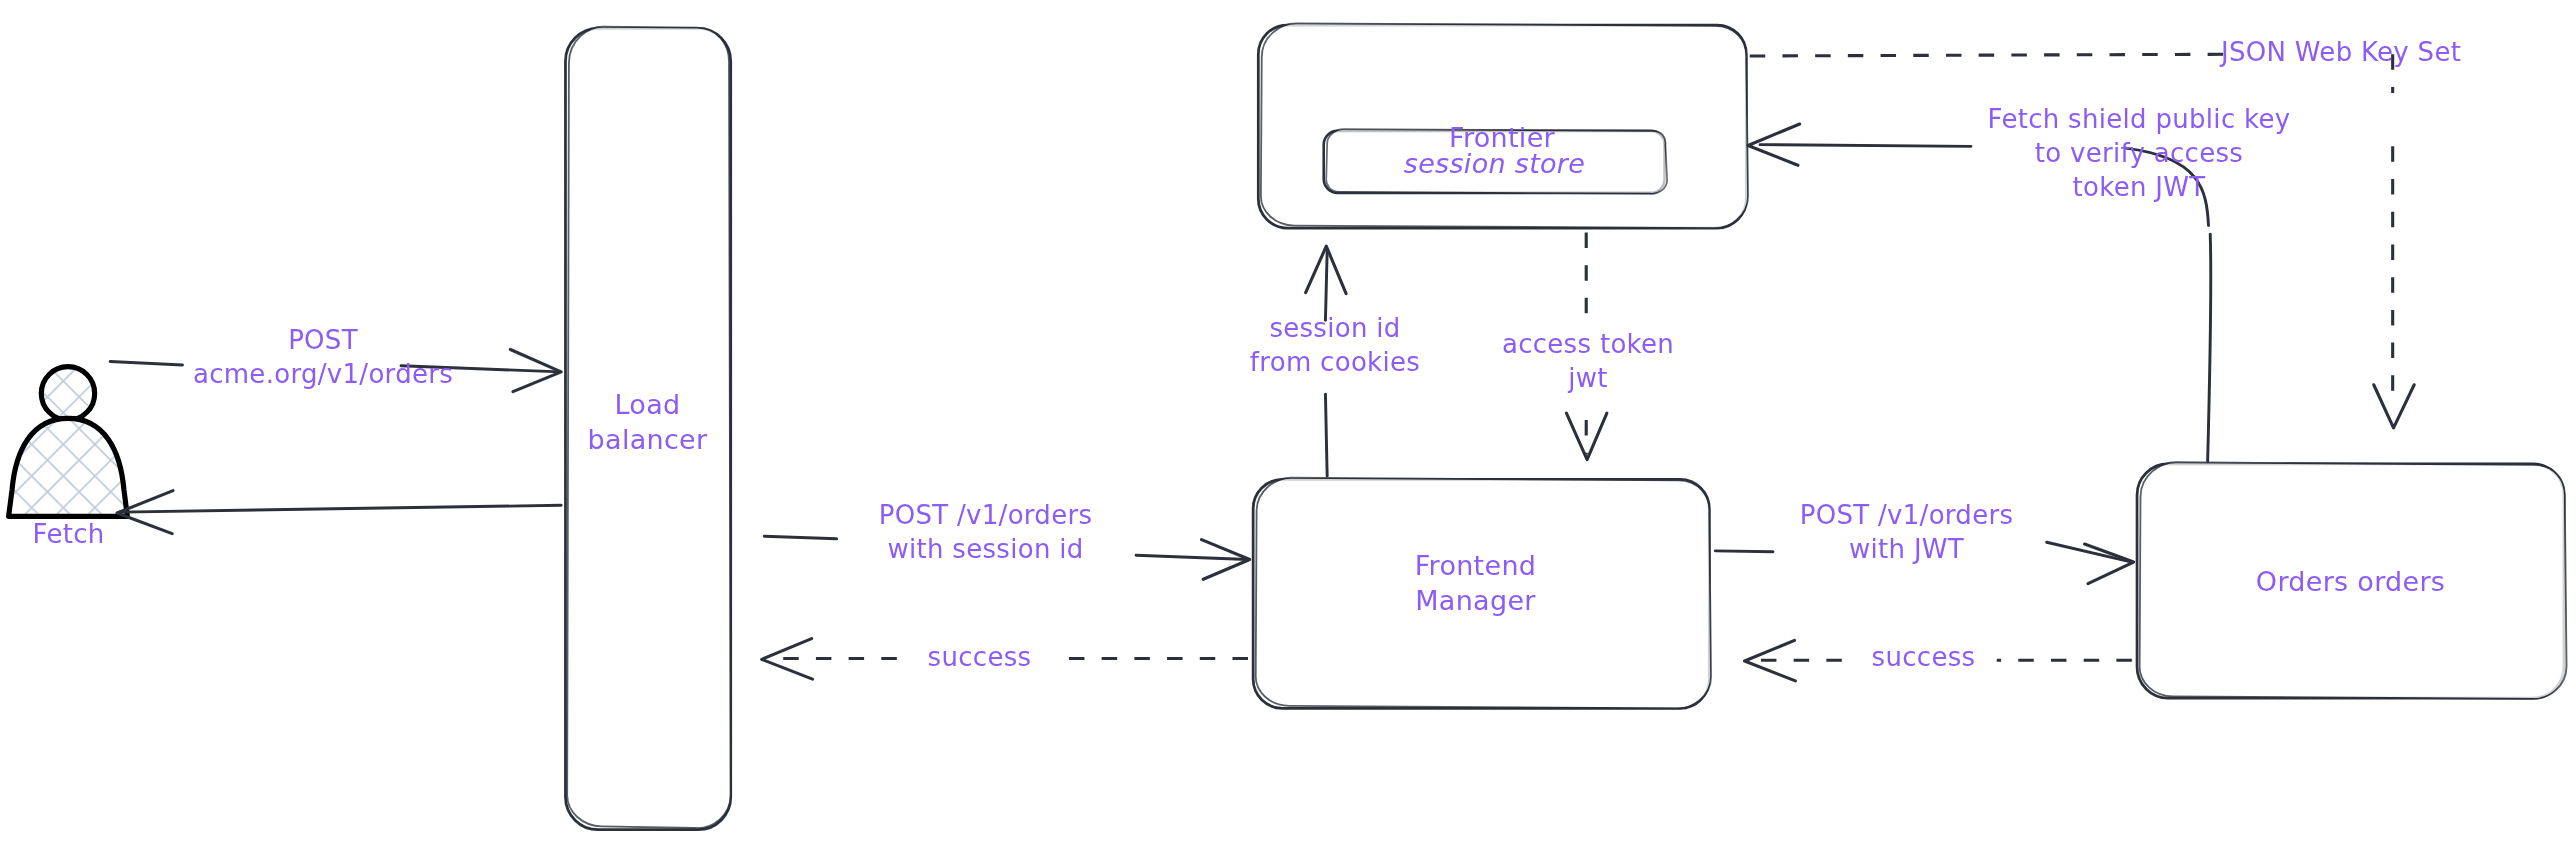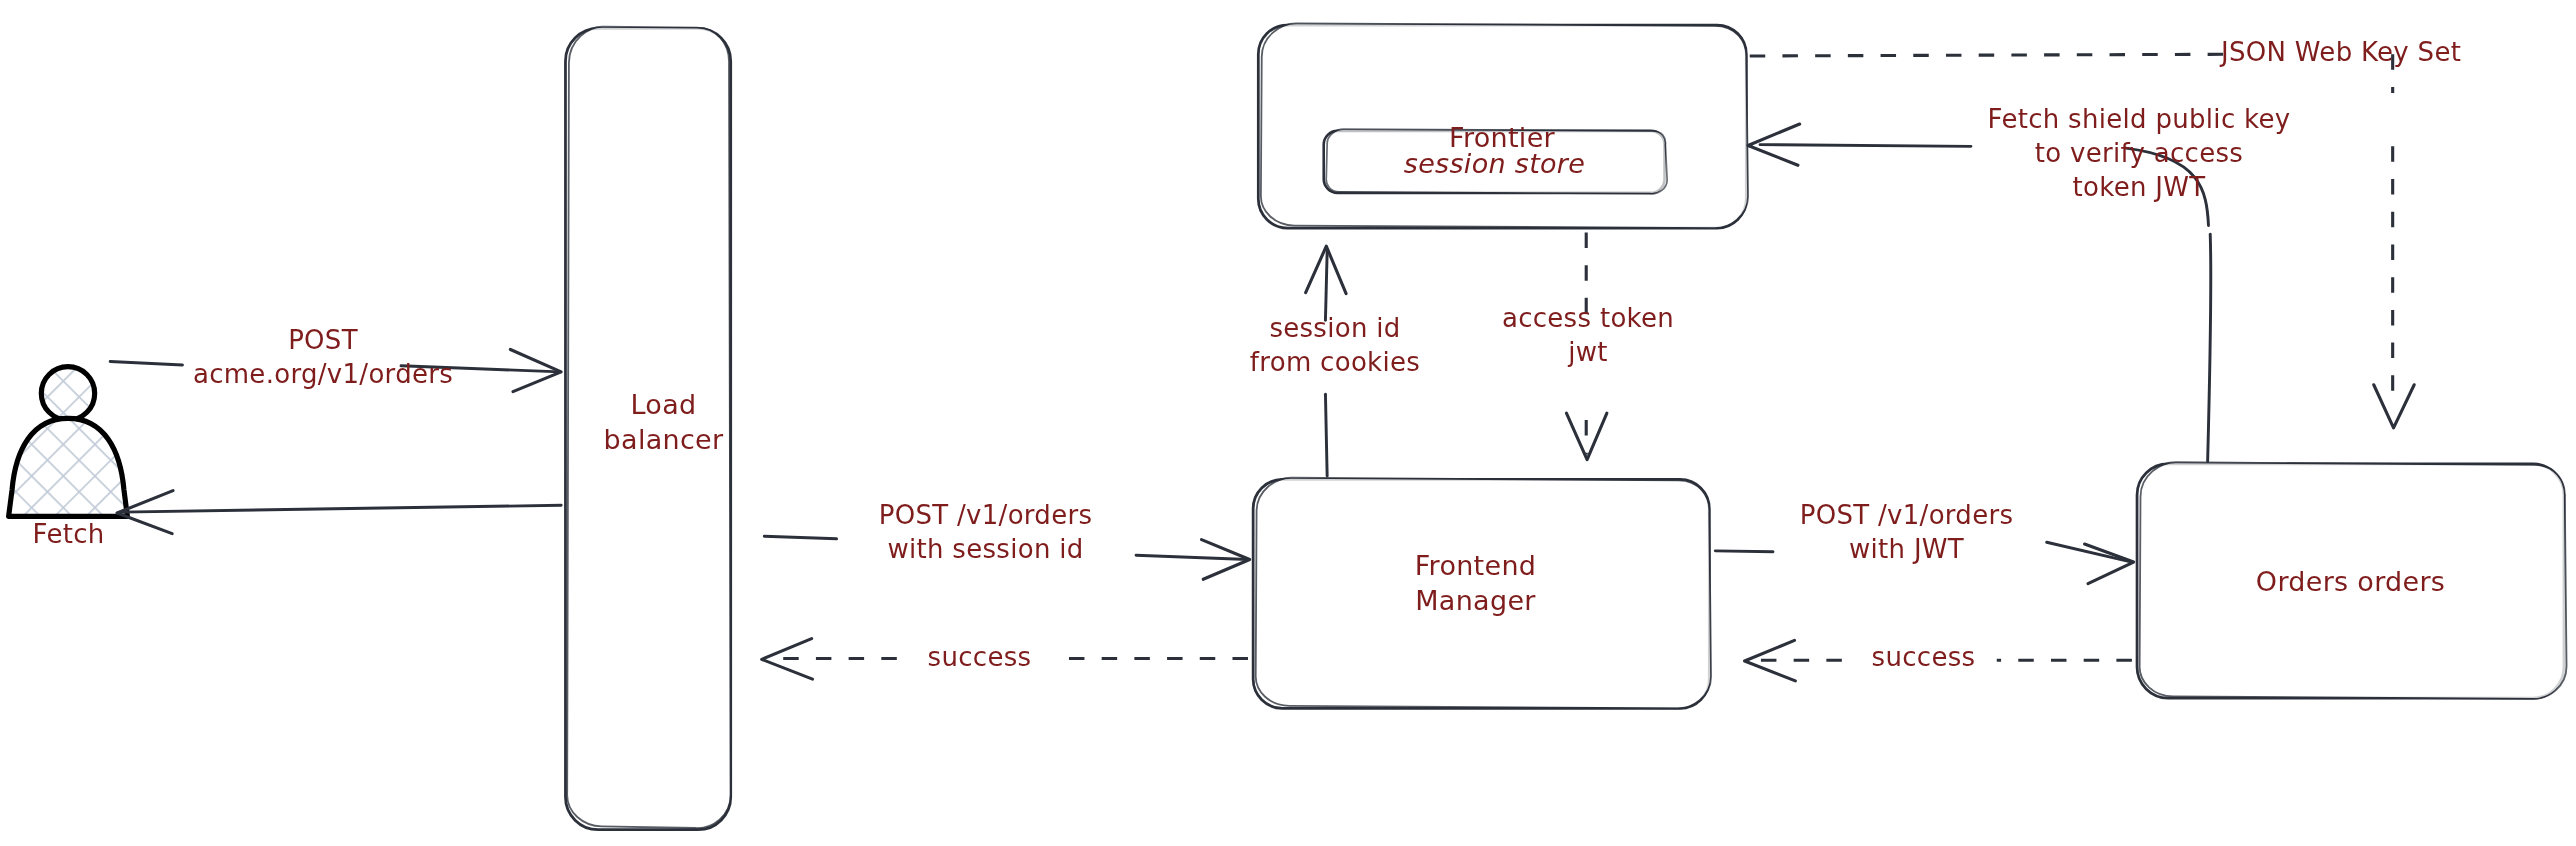"JSON Web Key Set" .lbl { color: #7f1d1d -> #8b5cf6 }
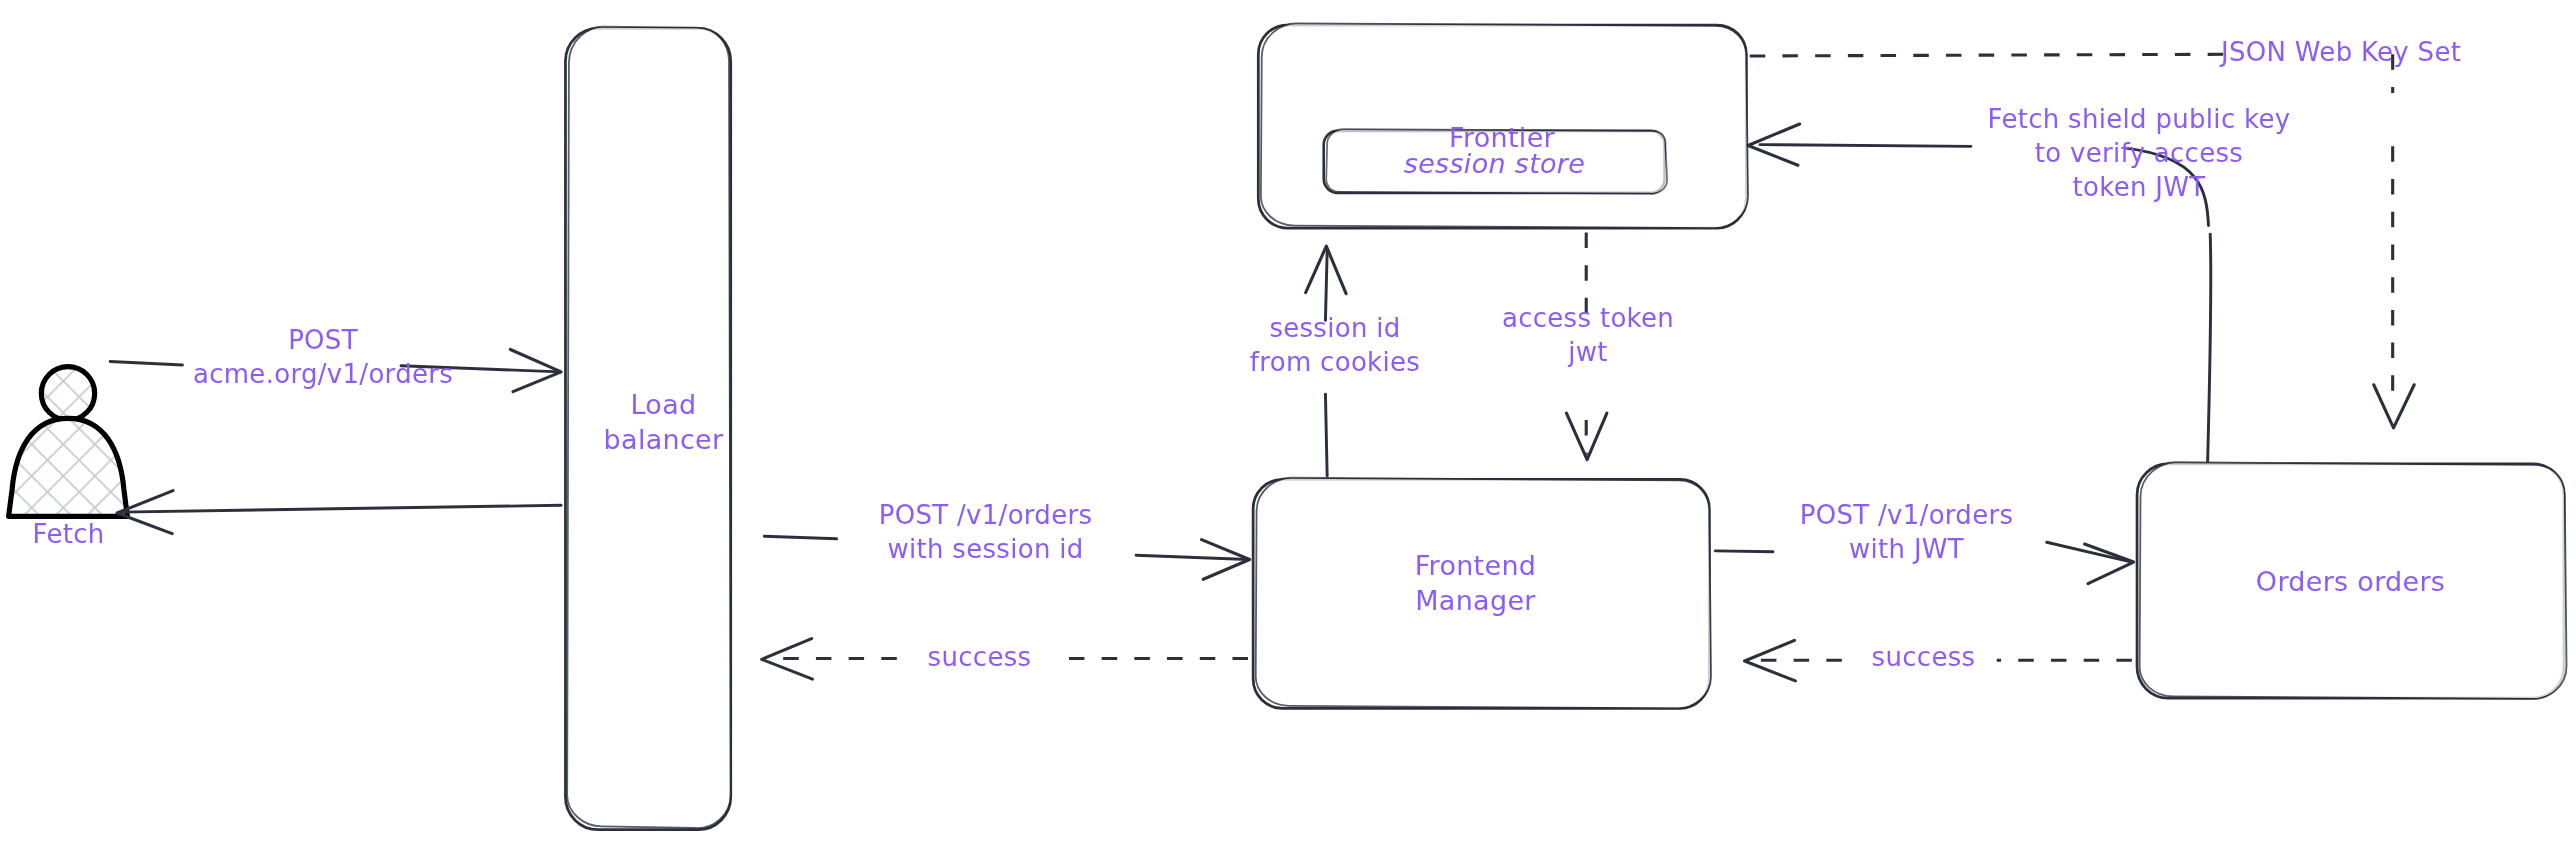"access token" div.lbl { top: 302px -> 328px }
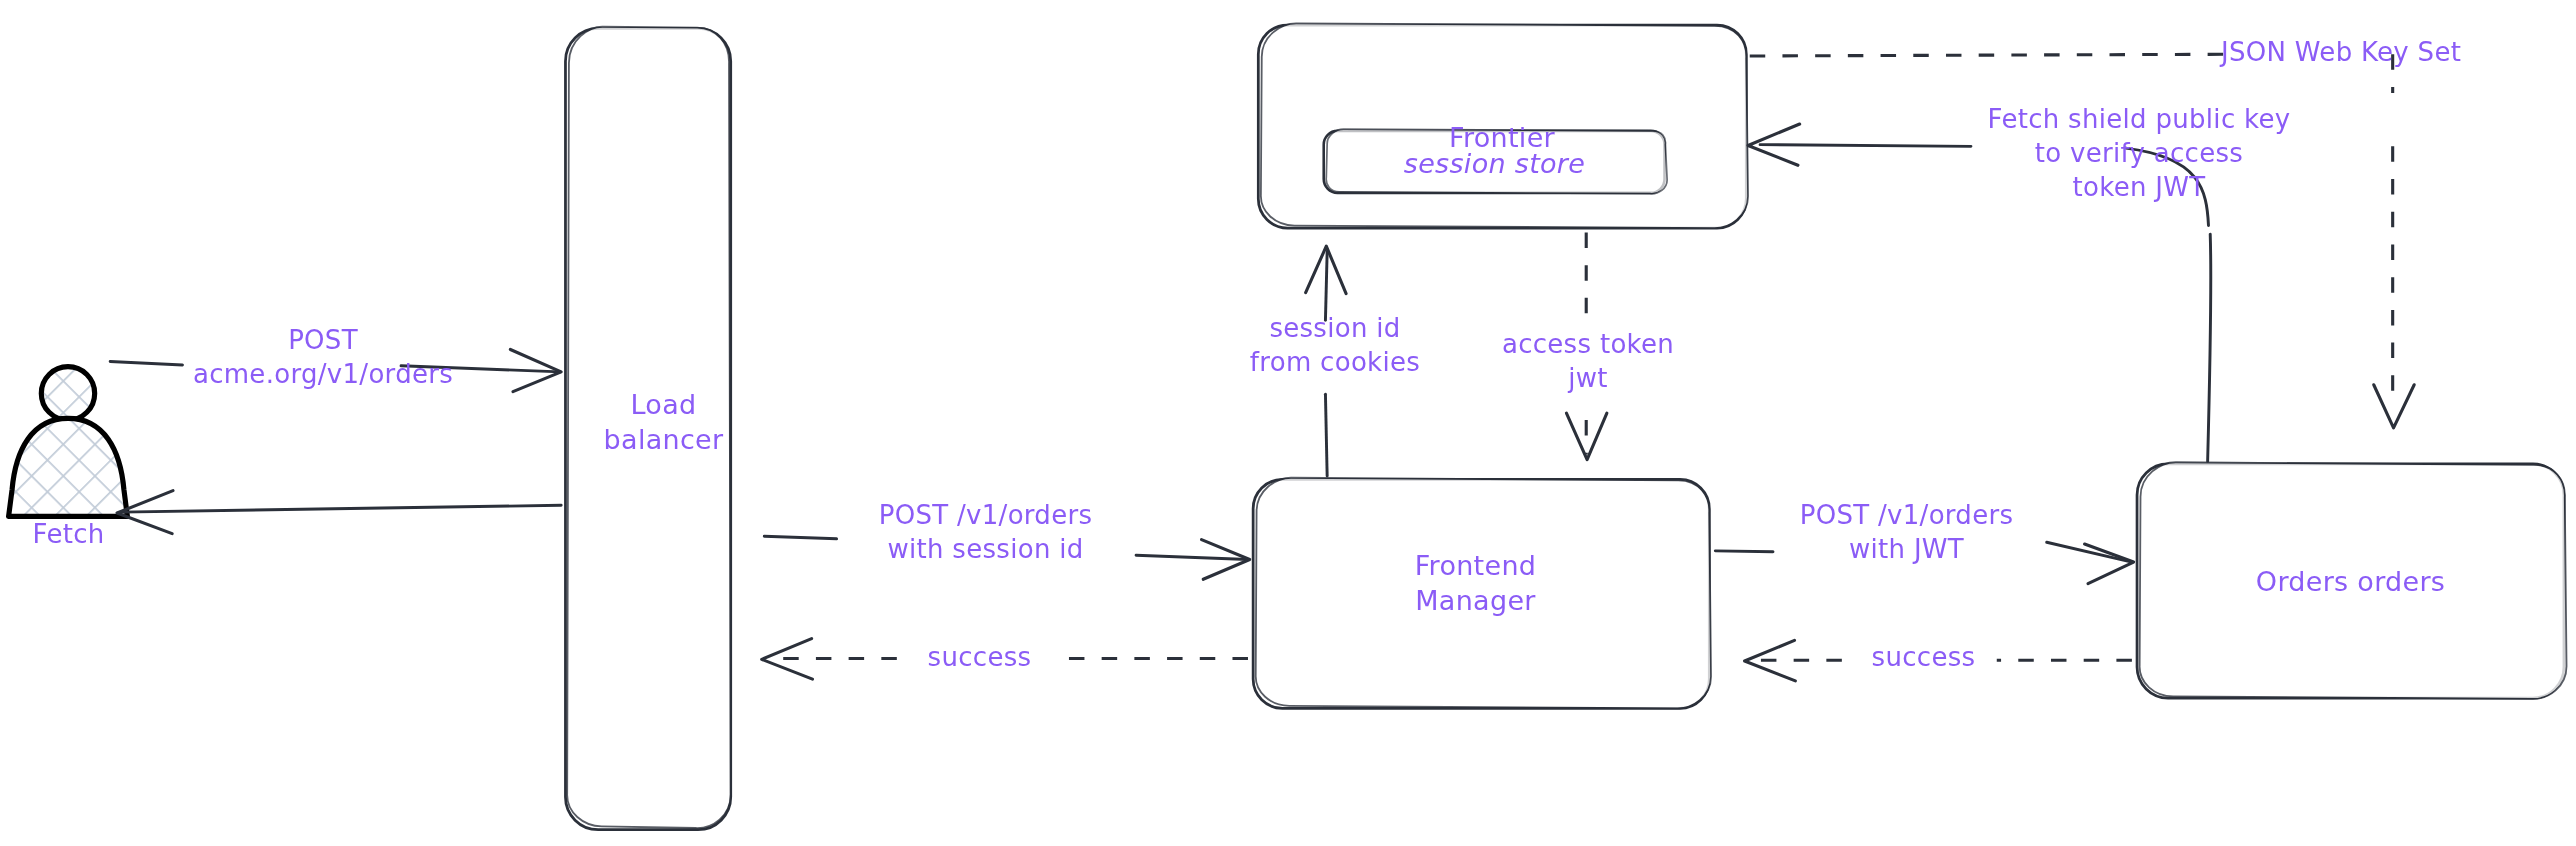"Load" div.lbl { margin-left: 16px -> none }
